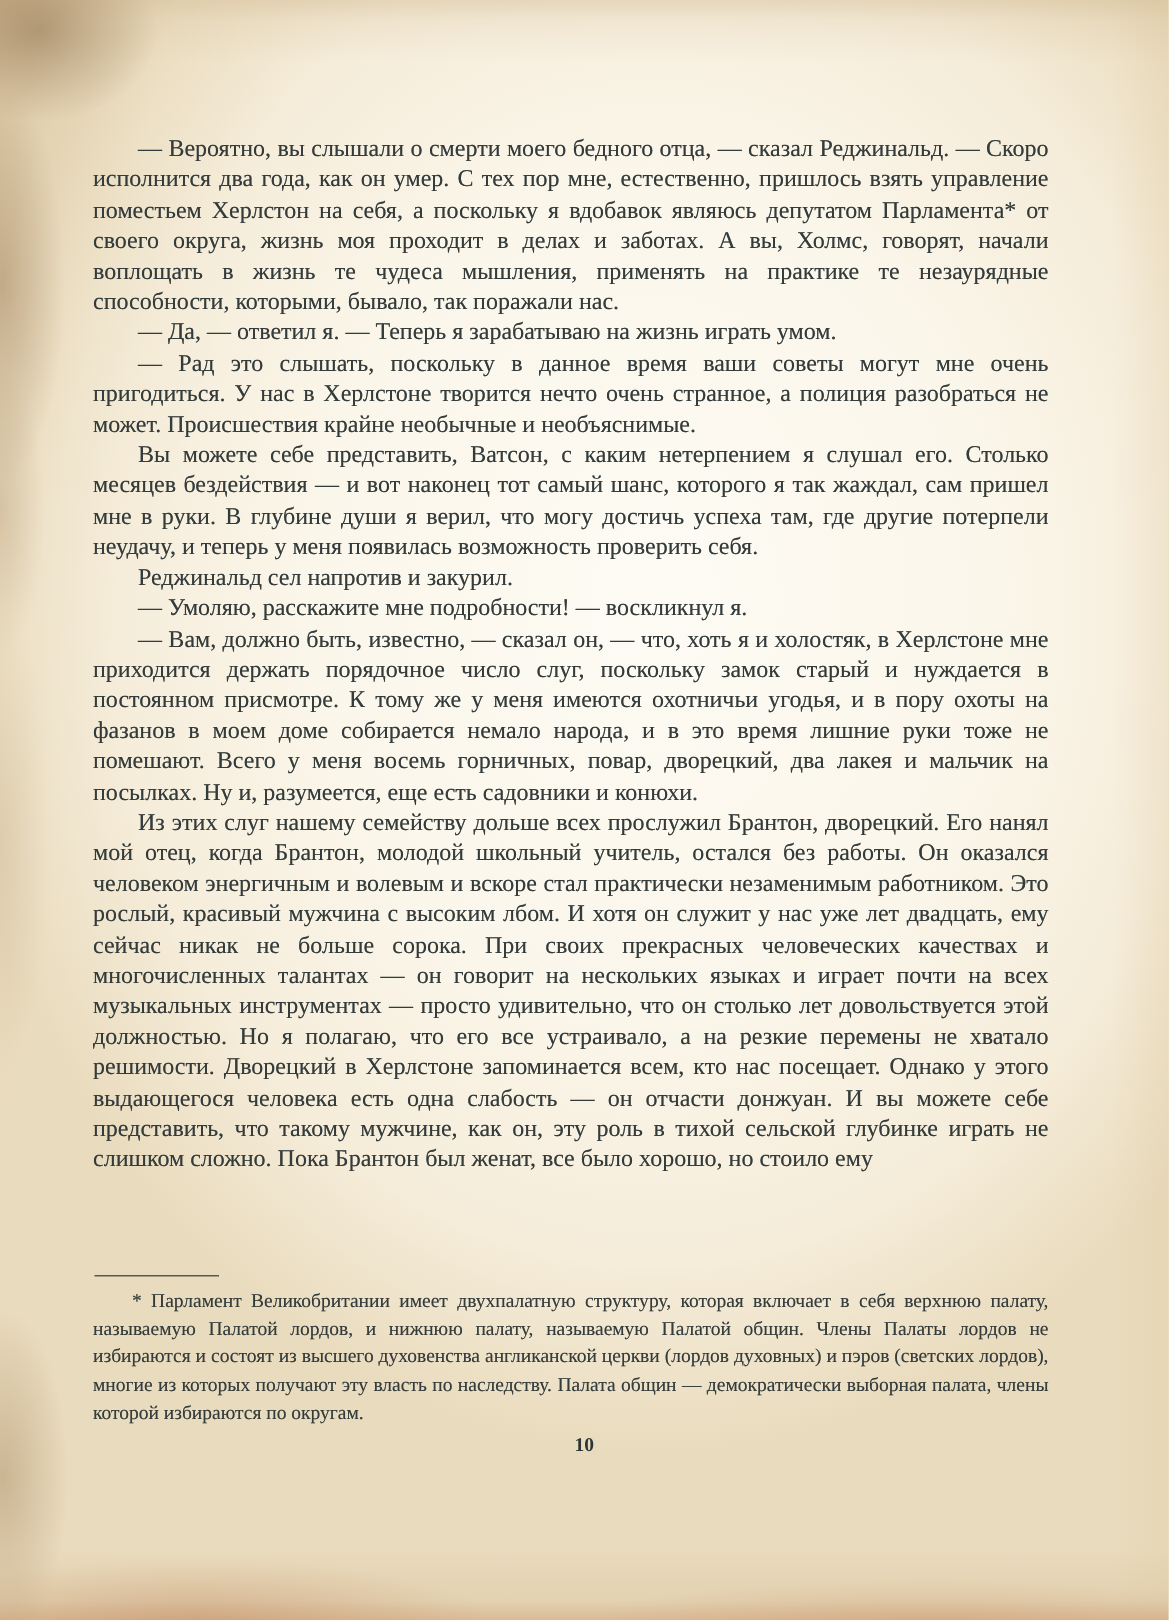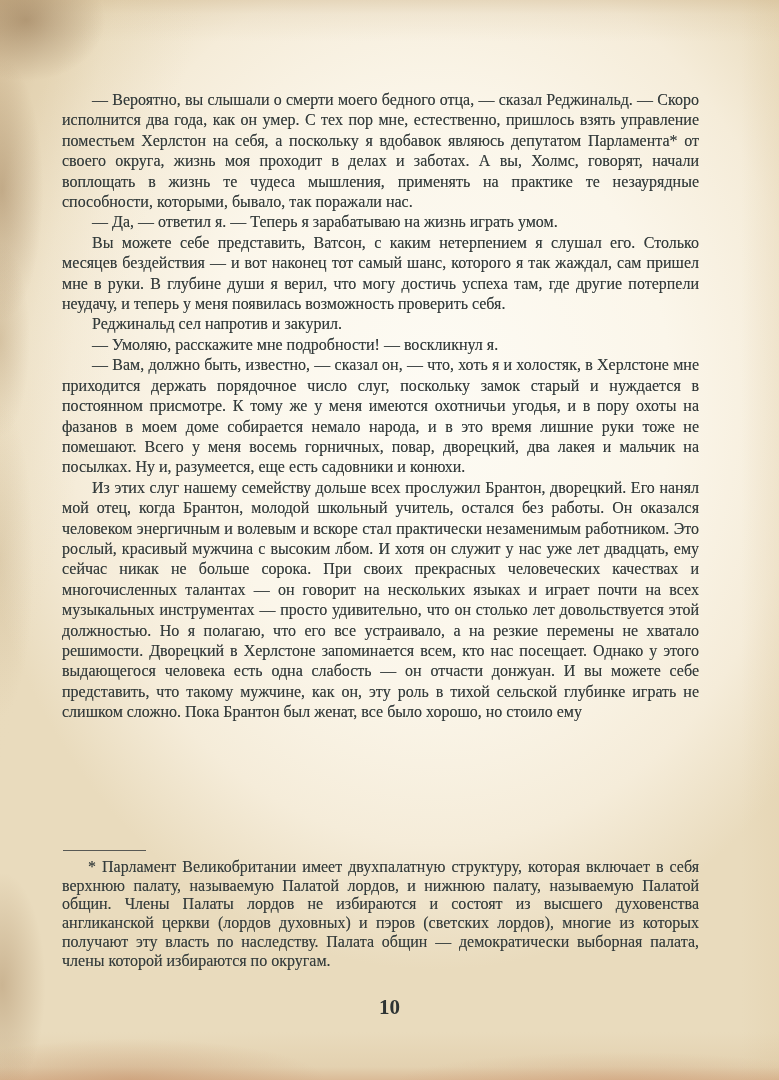"— Рад это слышать, поскольку" p.para { html: none -> <p>— Рад это слышать, поскольку в данное время ваши советы могут мне очень пригодиться. У нас в Херлстоне творится нечто очень странное, а полиция разобраться не может. Происшествия крайне необычные и необъяснимые.</p> }
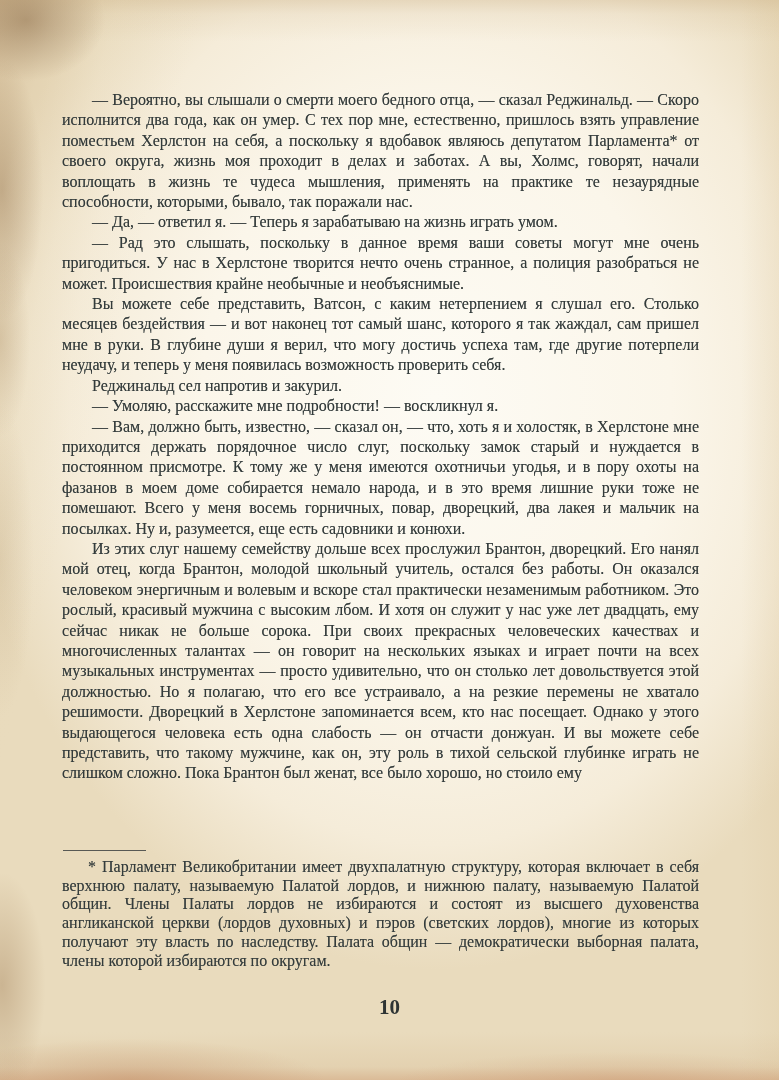"* Парламент Великобритании имеет" .footnote { font-size: 16px -> 13px }
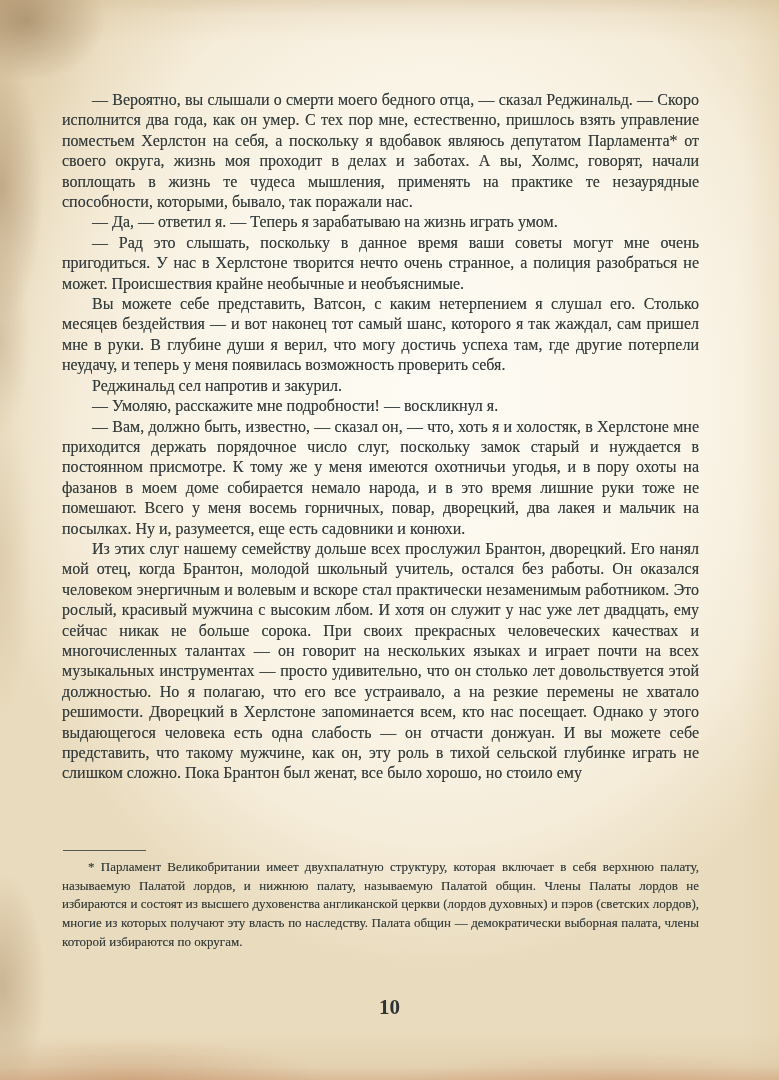"10" .page-number { font-size: 21px -> 13px; top: 995px -> 955px }
